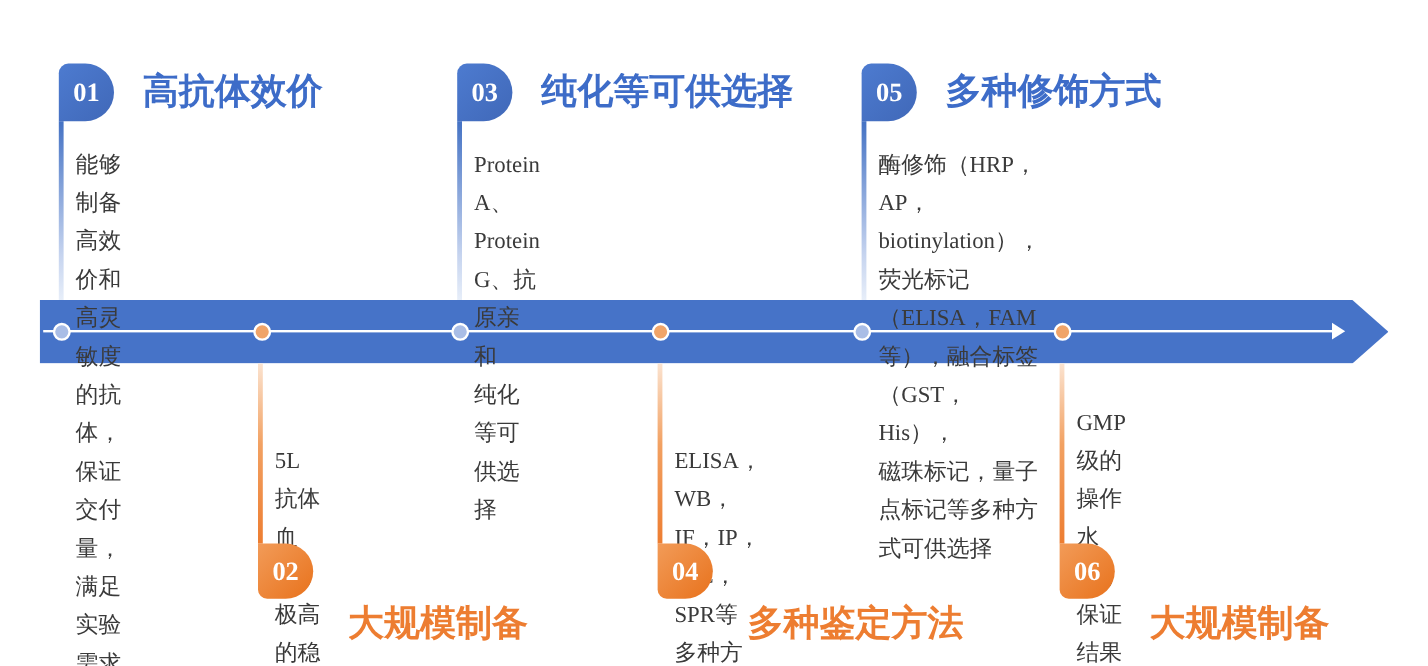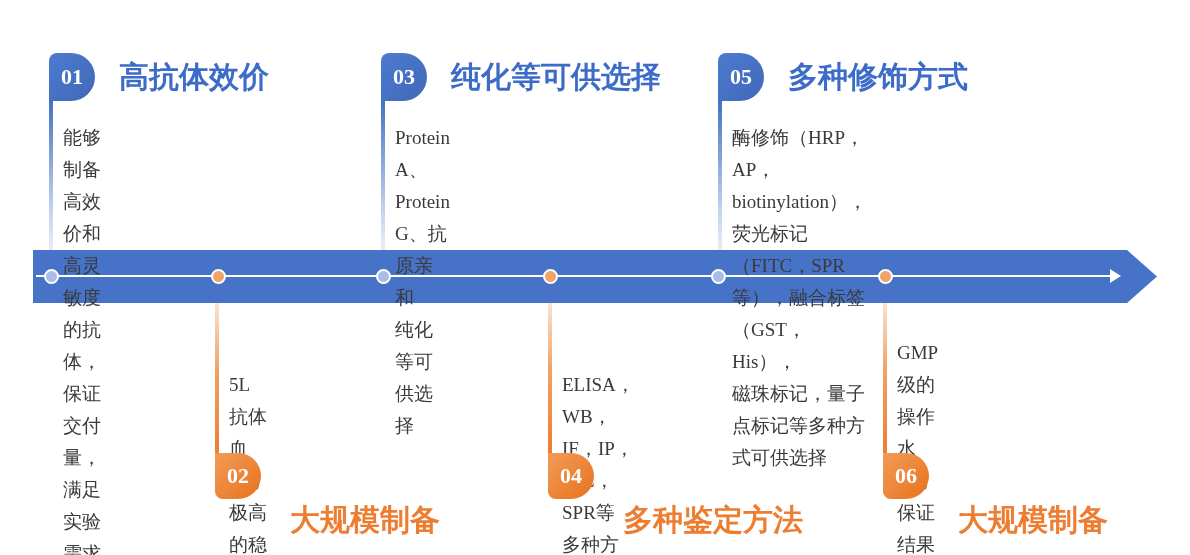"酶修饰（HRP，AP，biotinylation），荧光标记" div.body { text: FITC，SPR -> ELISA，FAM }
